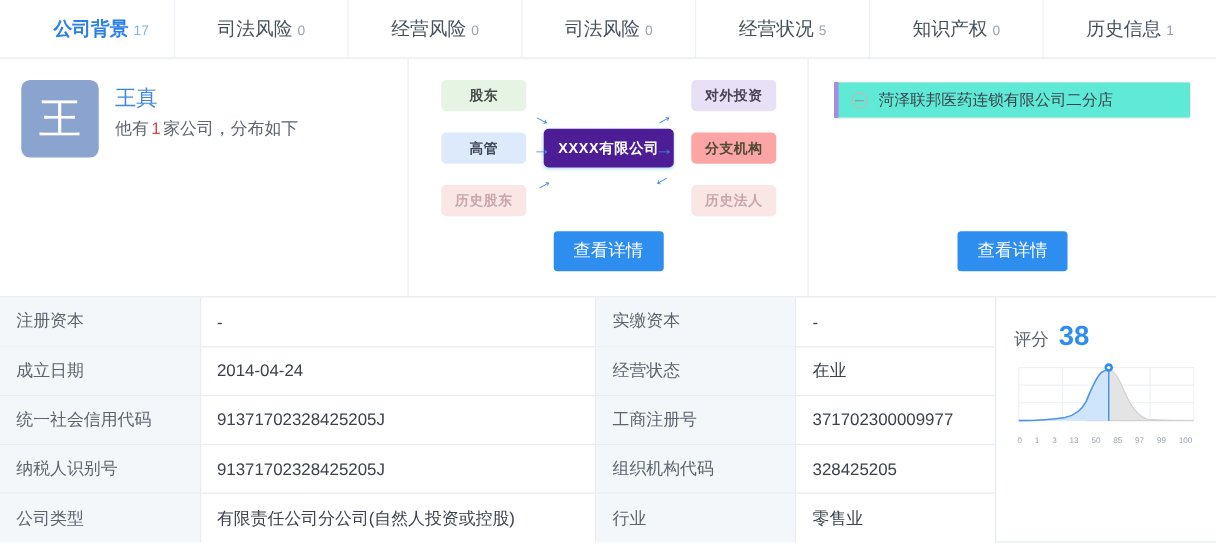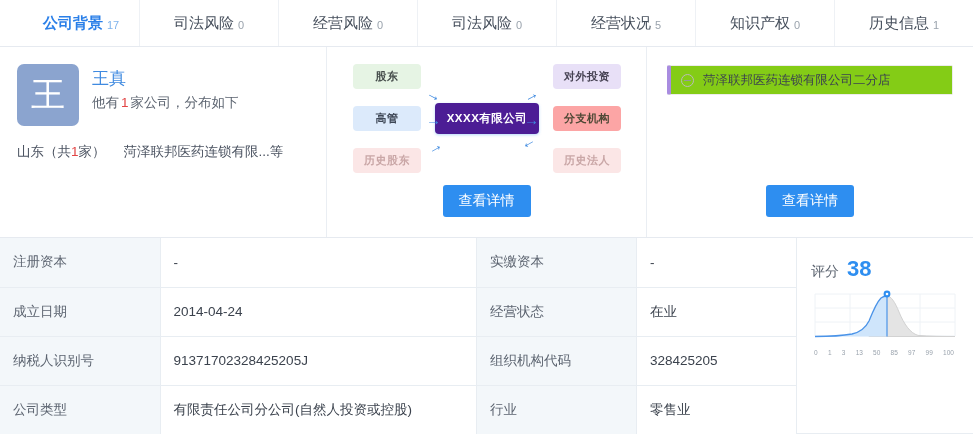"菏泽联邦医药连锁有限公司二分店" .branch-item { background: #84cc16 -> #5eead4 }
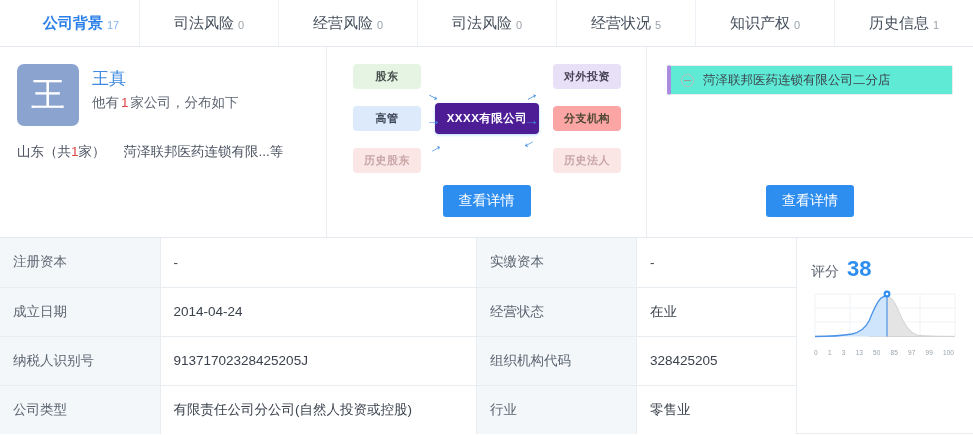"山东（共1家）" div.dist-row { html: <div> <span><span>山东（共</span><span>1</span><span>家）</span></span> <span>菏泽联邦医药连锁有限...等</span> </div> -> none }
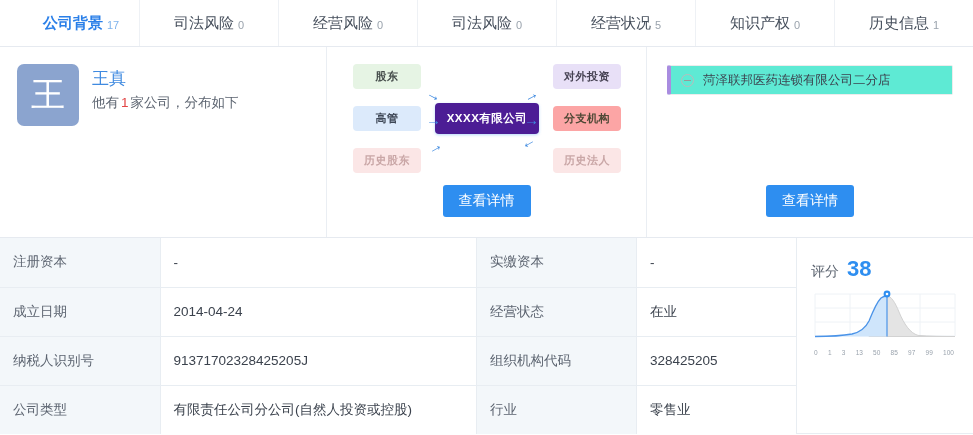"统一社会信用代码" tr { html: none -> <tr> <td>统一社会信用代码</td> <td>91371702328425205J</td> <td>工商注册号</td> <td>371702300009977</td> </tr> }
